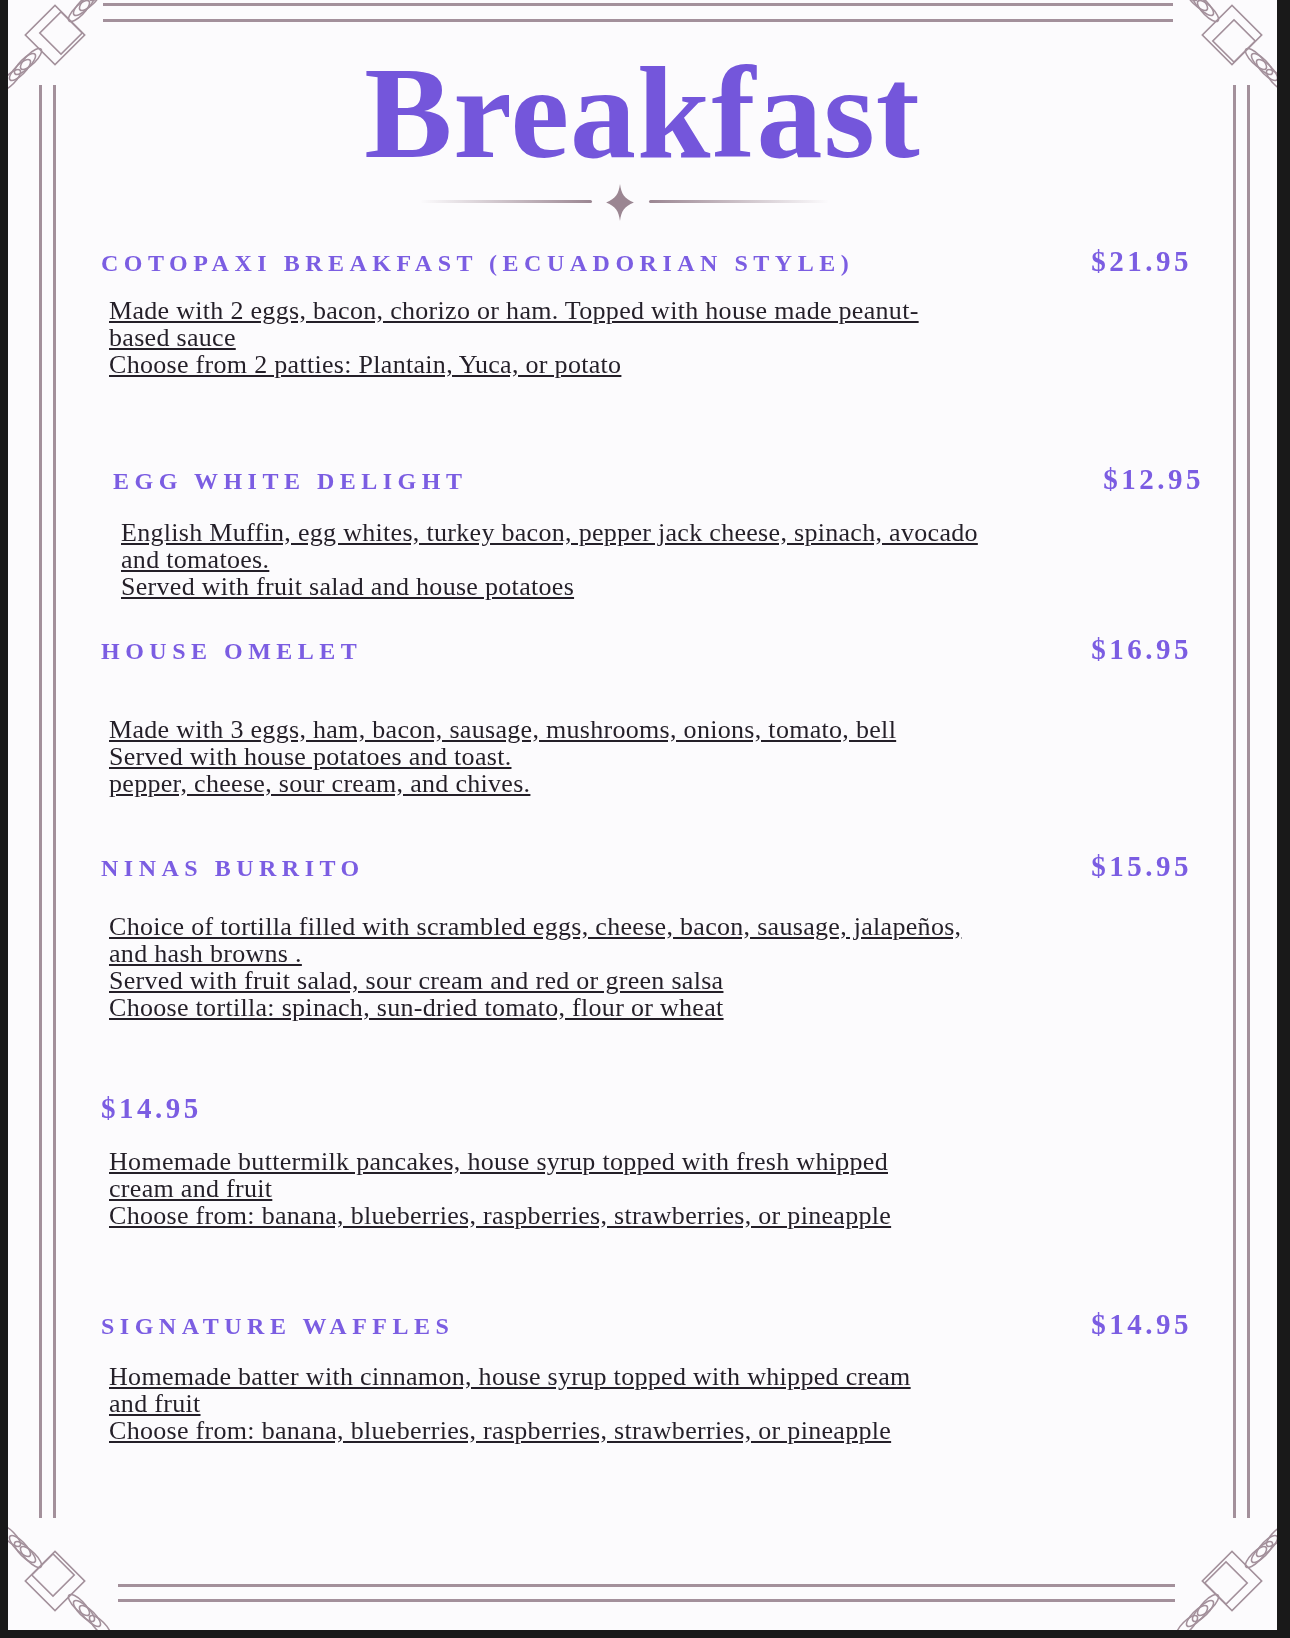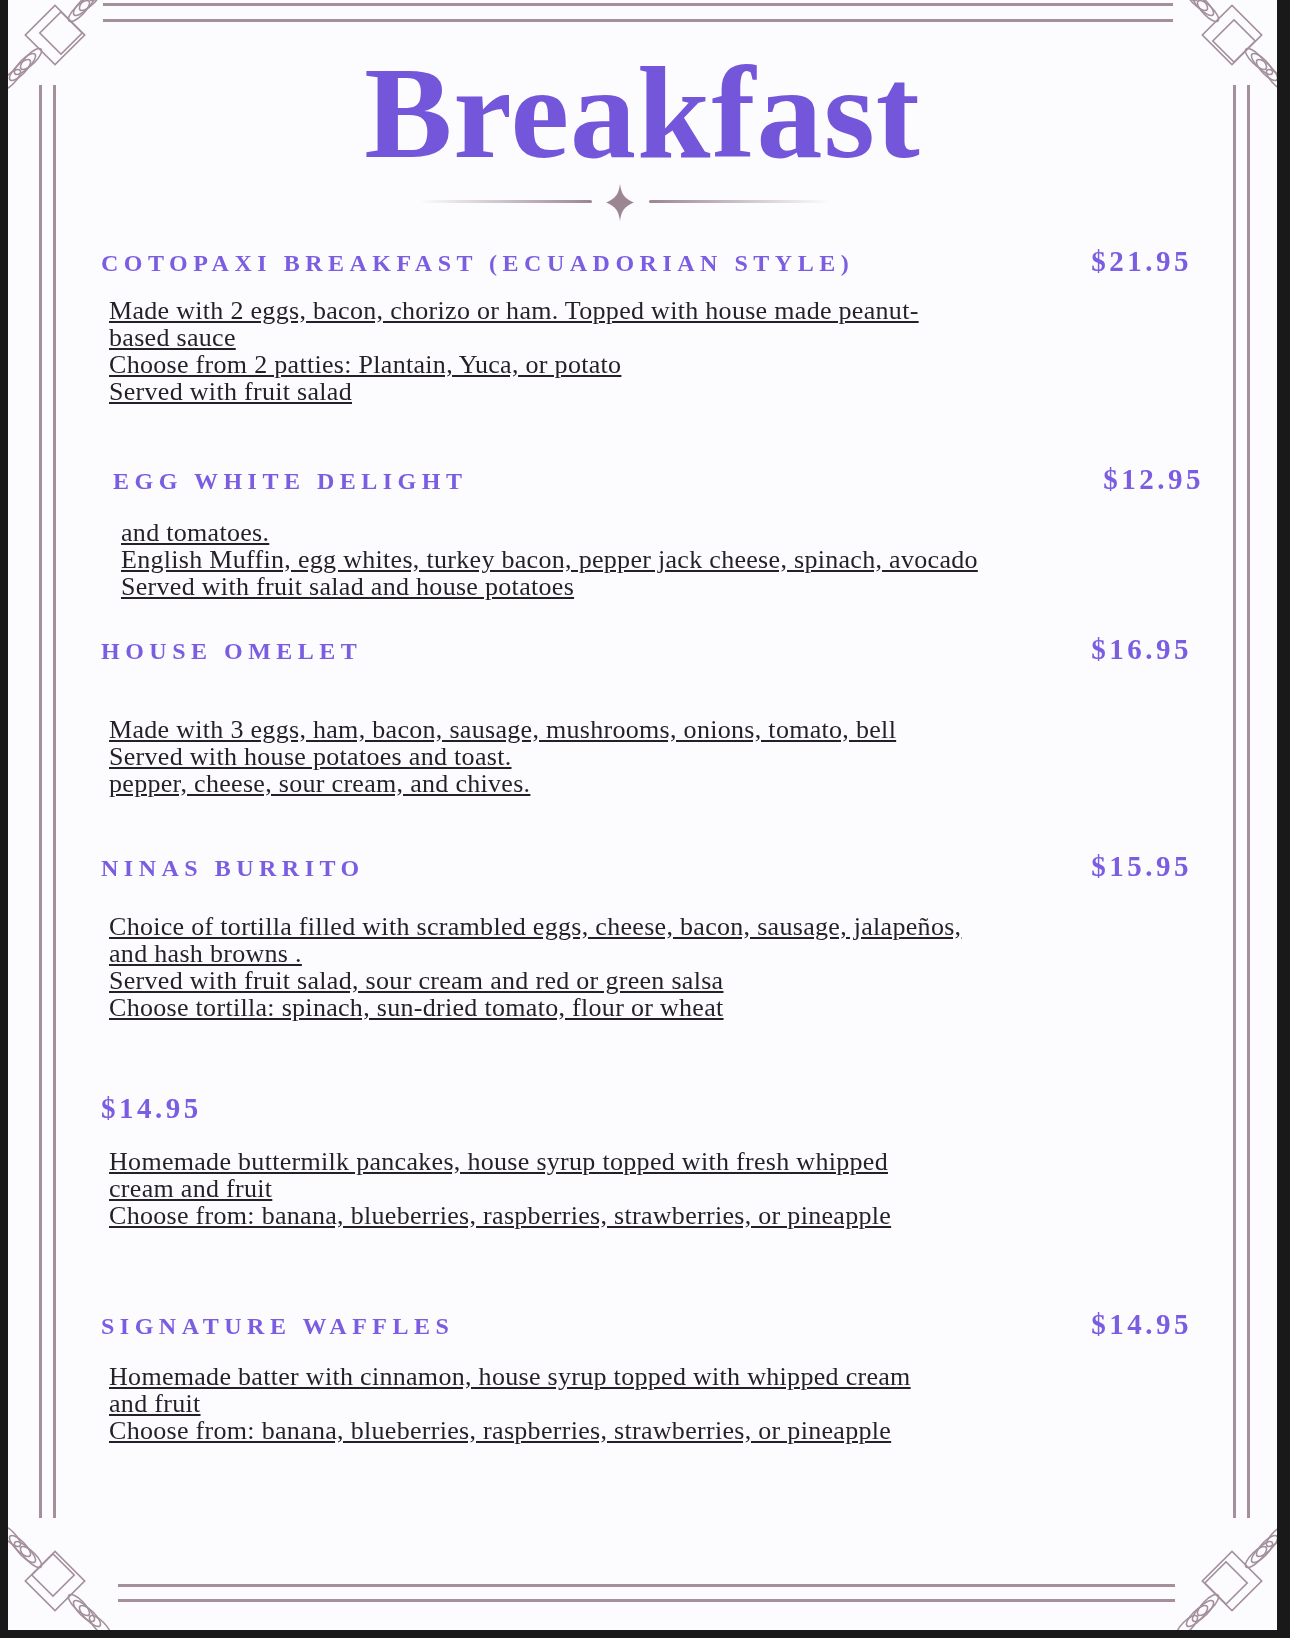"Served with fruit salad" div.desc-line { html: <div>Served with fruit salad</div> -> none }
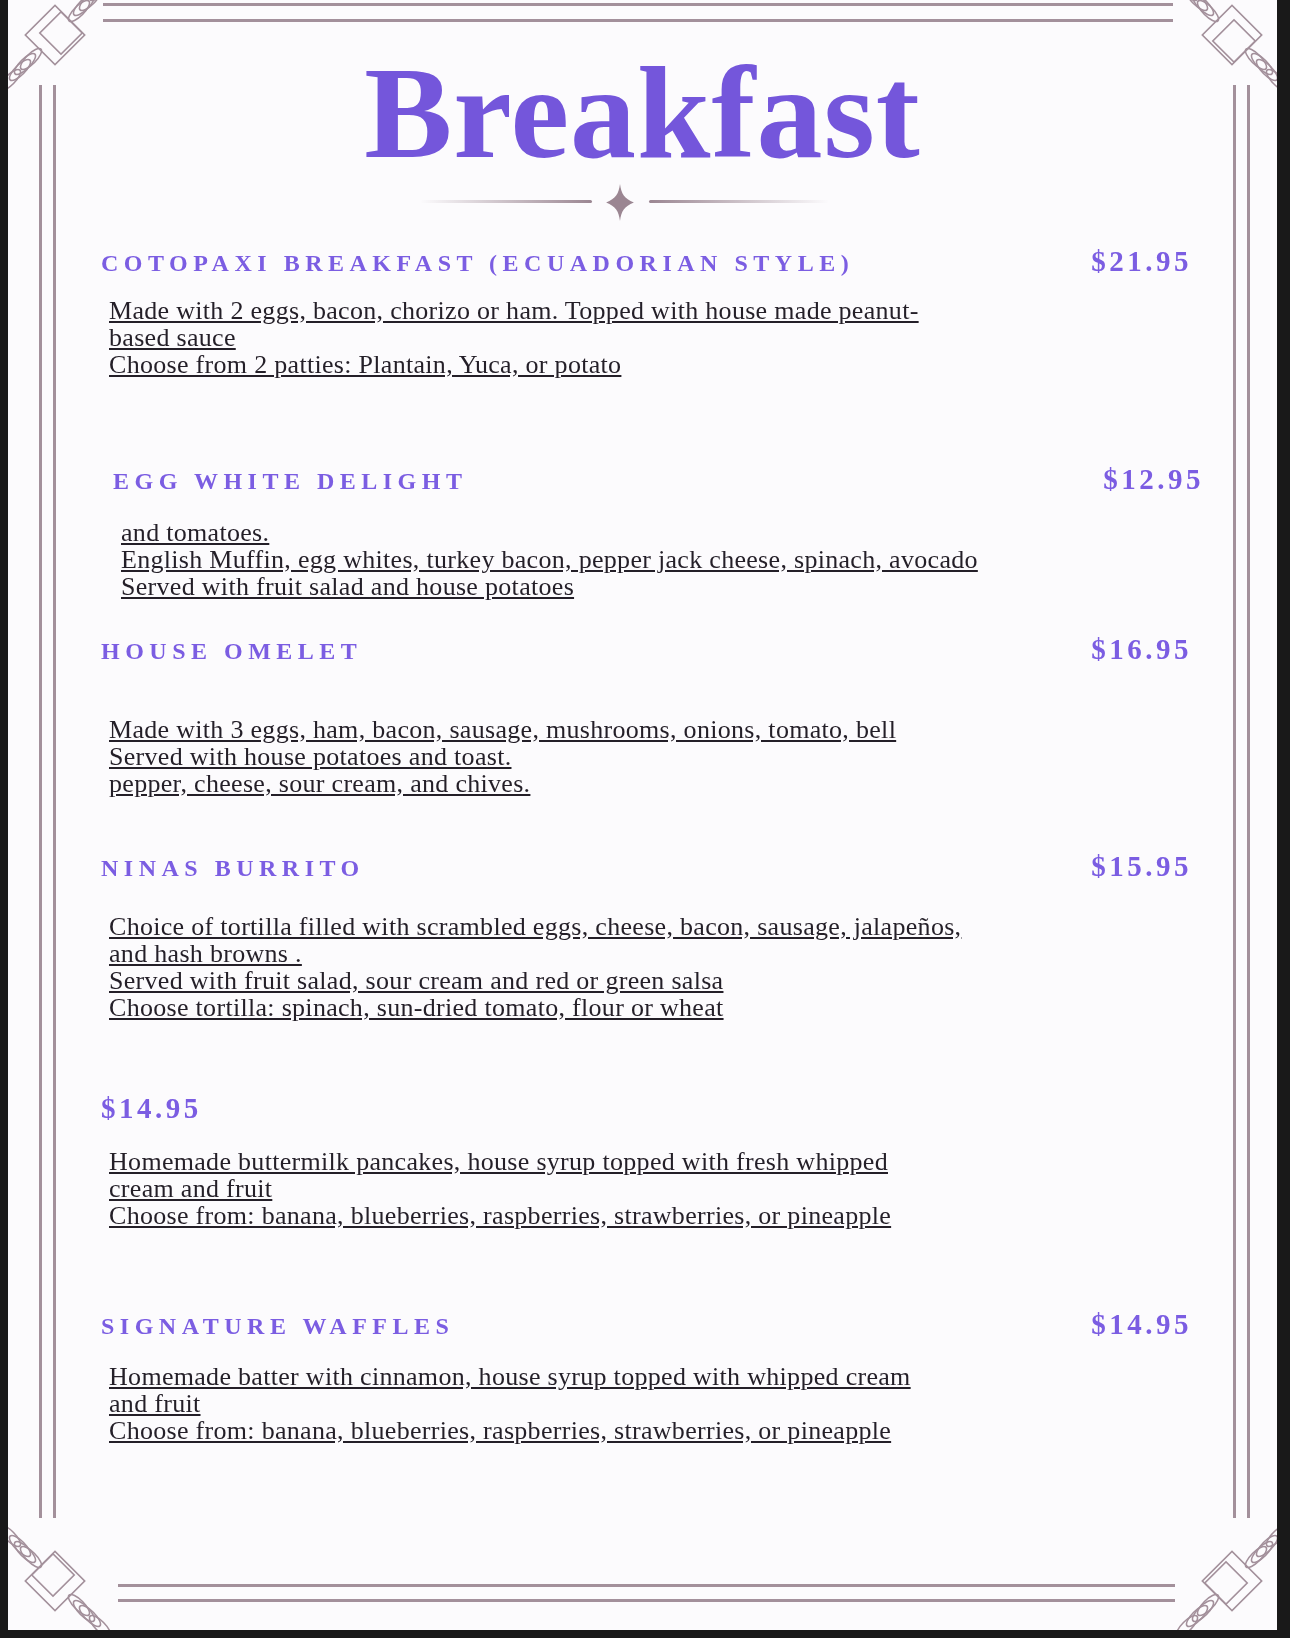"and tomatoes." div.desc-line { order: before "English Muffin, egg whites, turkey" -> after "English Muffin, egg whites, turkey" }
